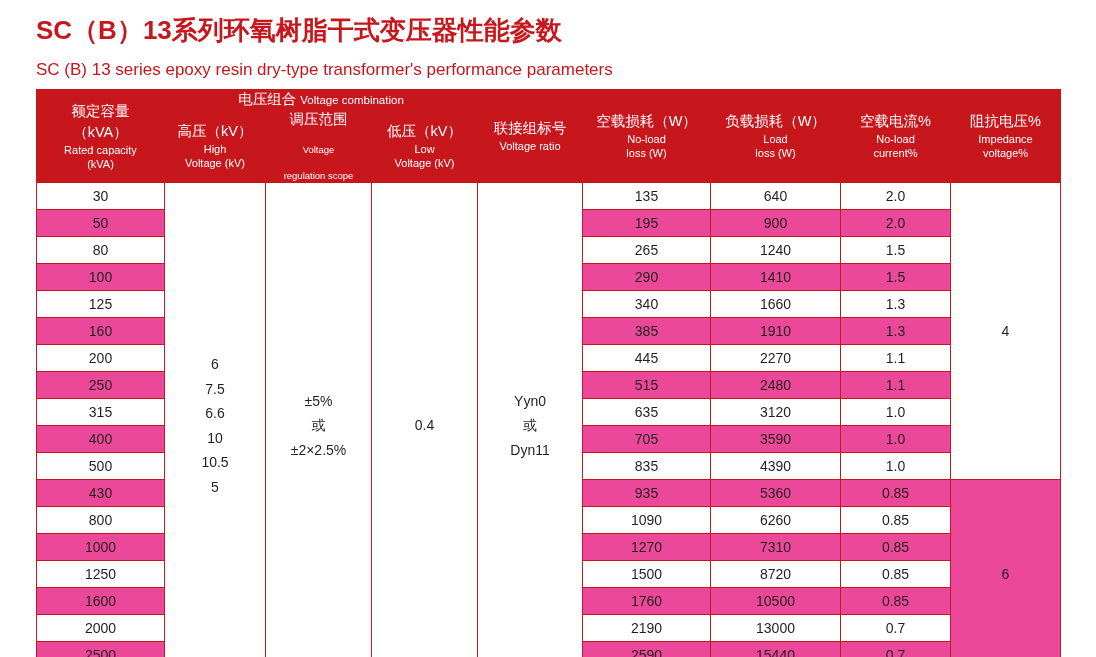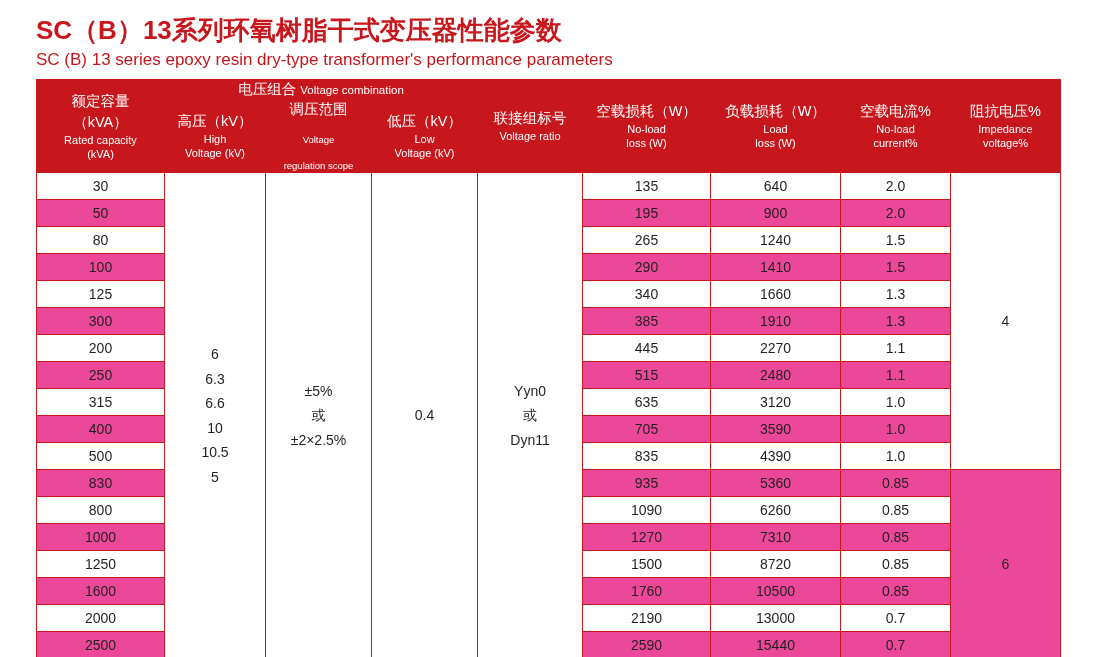"SC (B) 13 series epoxy" .title-en { margin-top: 2px -> 12px }
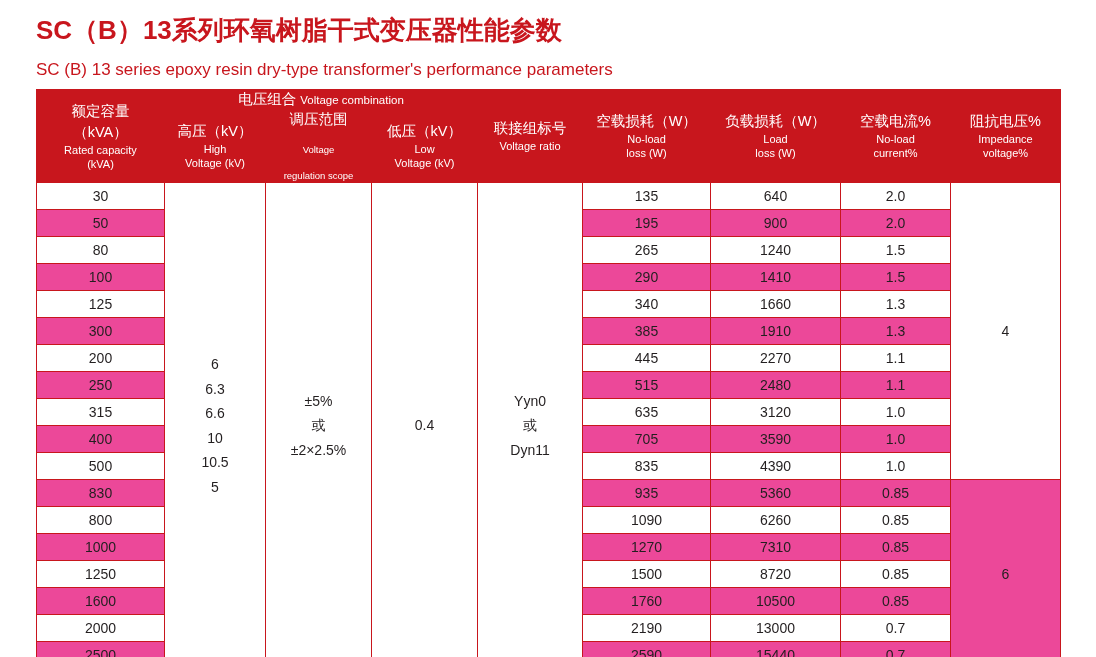"300" td { text: 300 -> 160 }
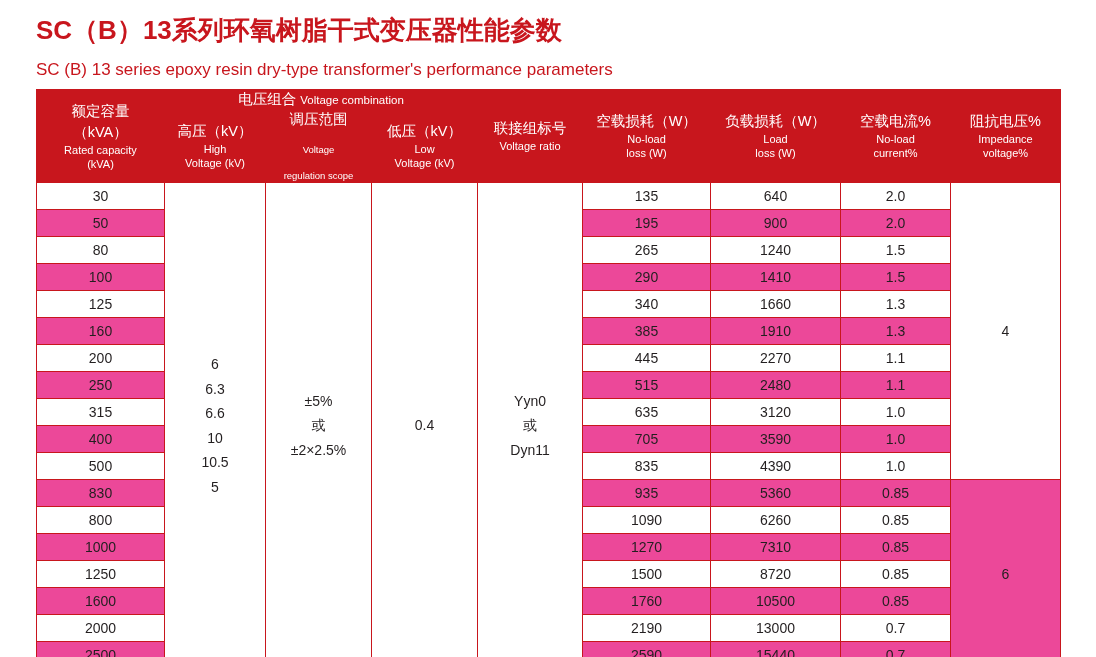"6.3" span { text: 6.3 -> 7.5 }
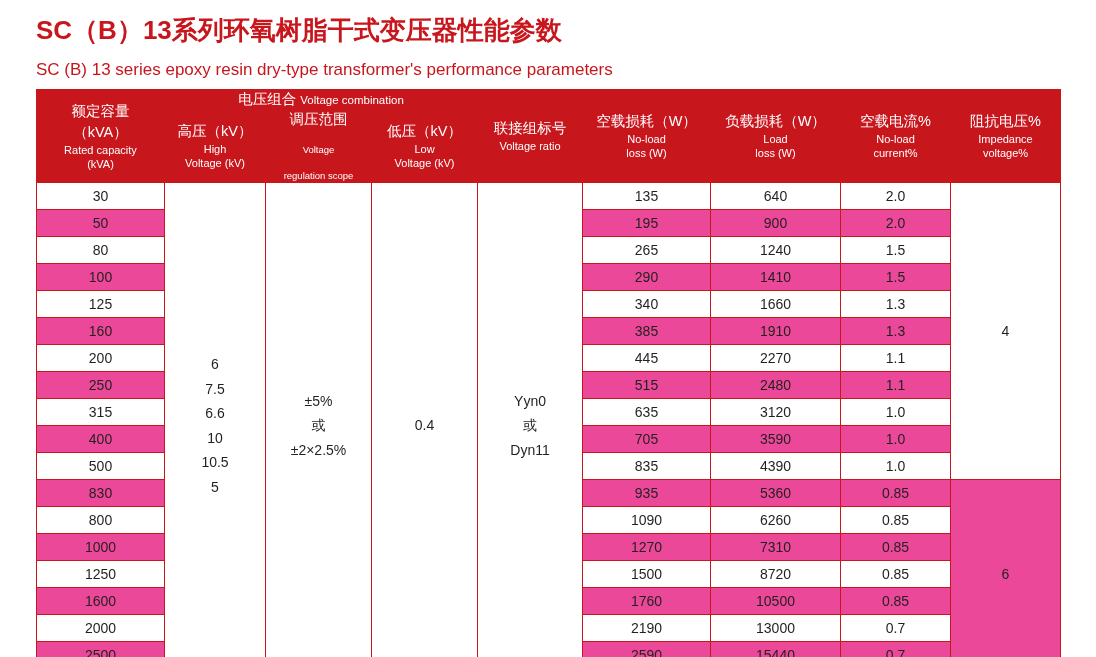"830" td { text: 830 -> 430 }
